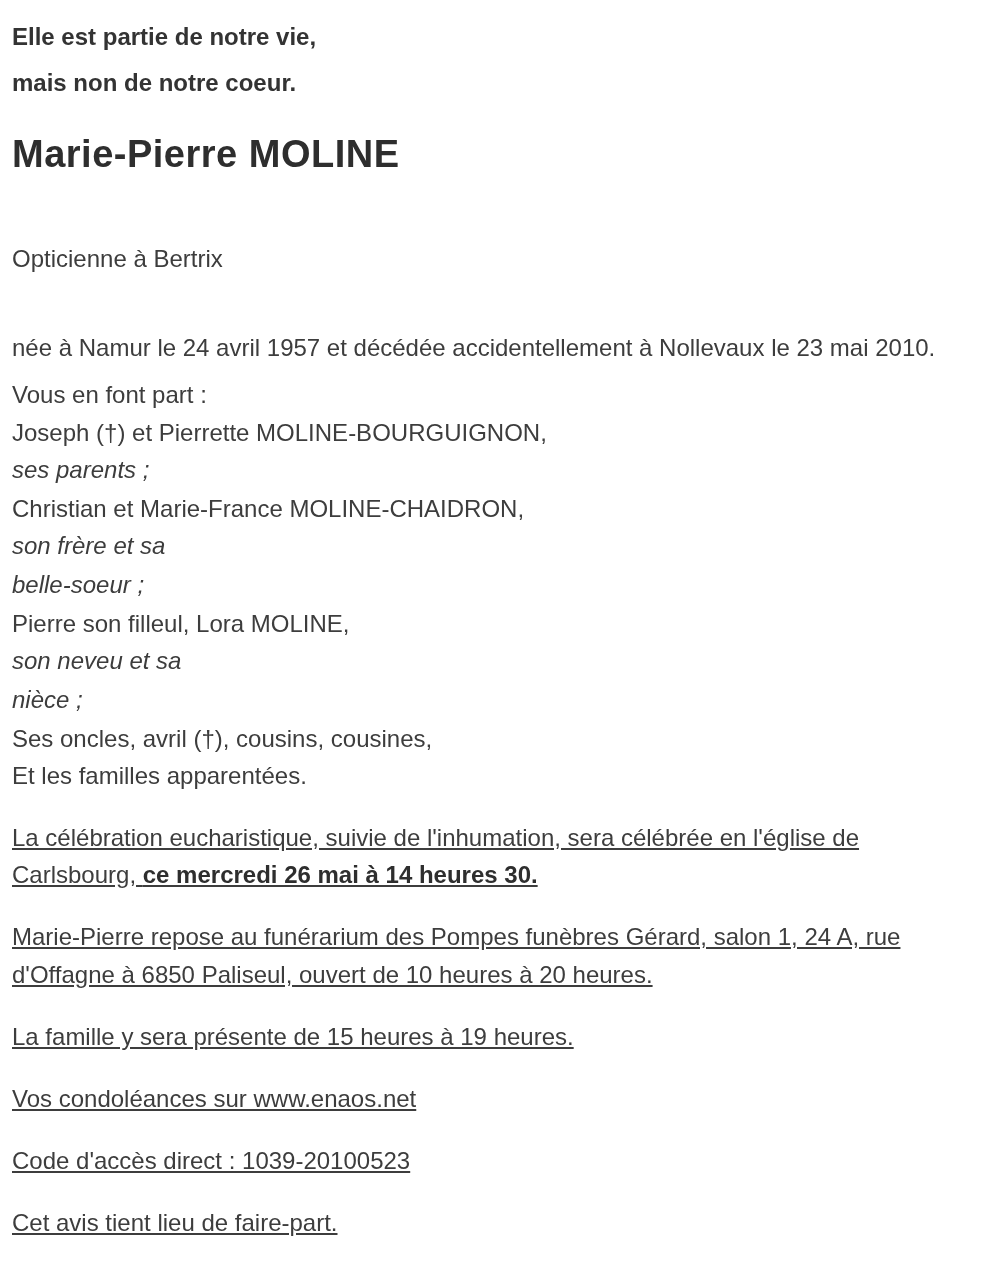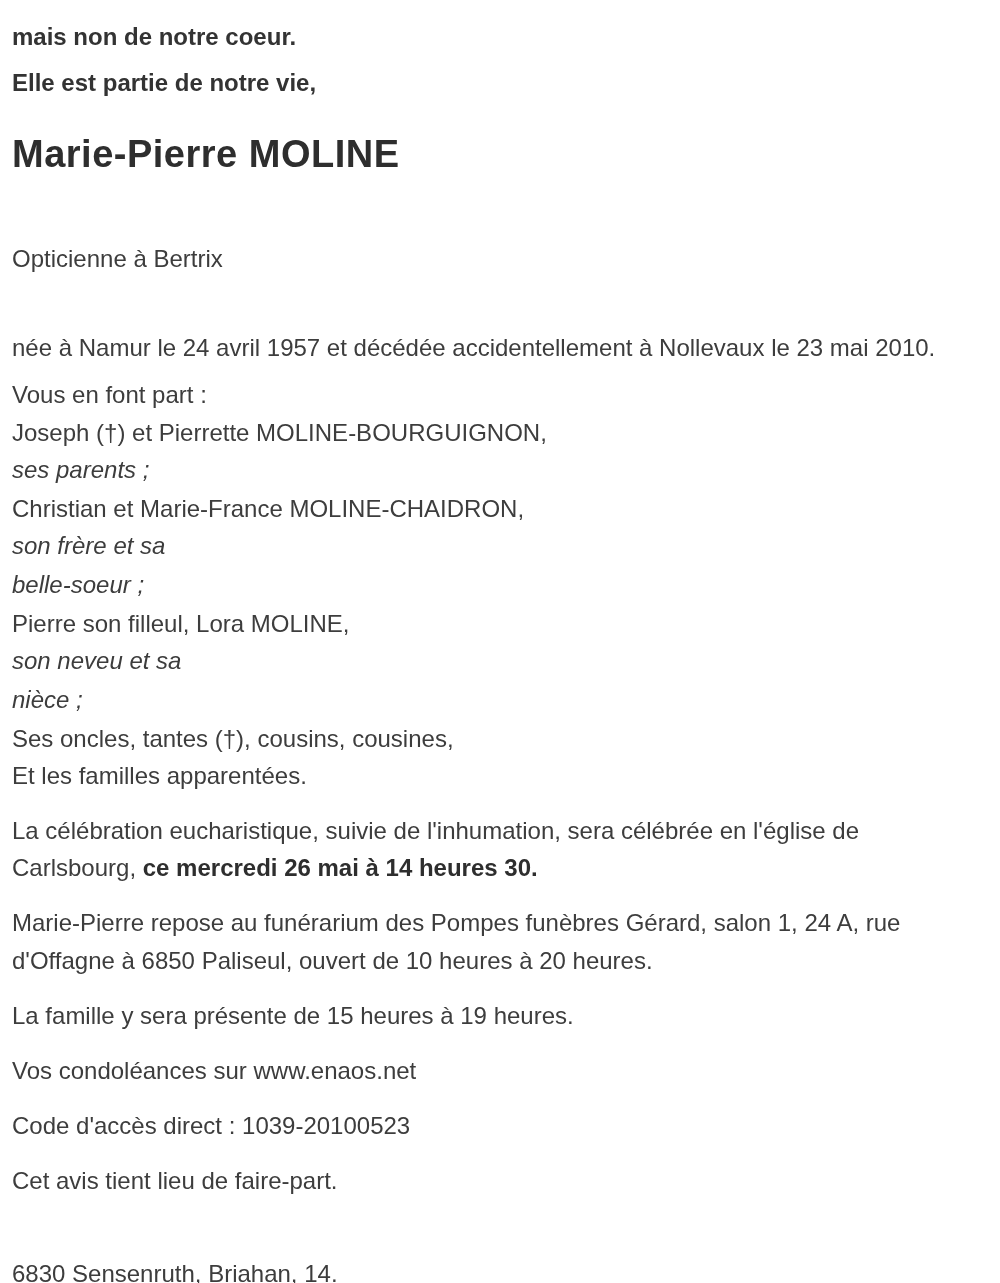"mais non de notre coeur." div { order: before "Elle est partie de notre" -> after "Elle est partie de notre" }
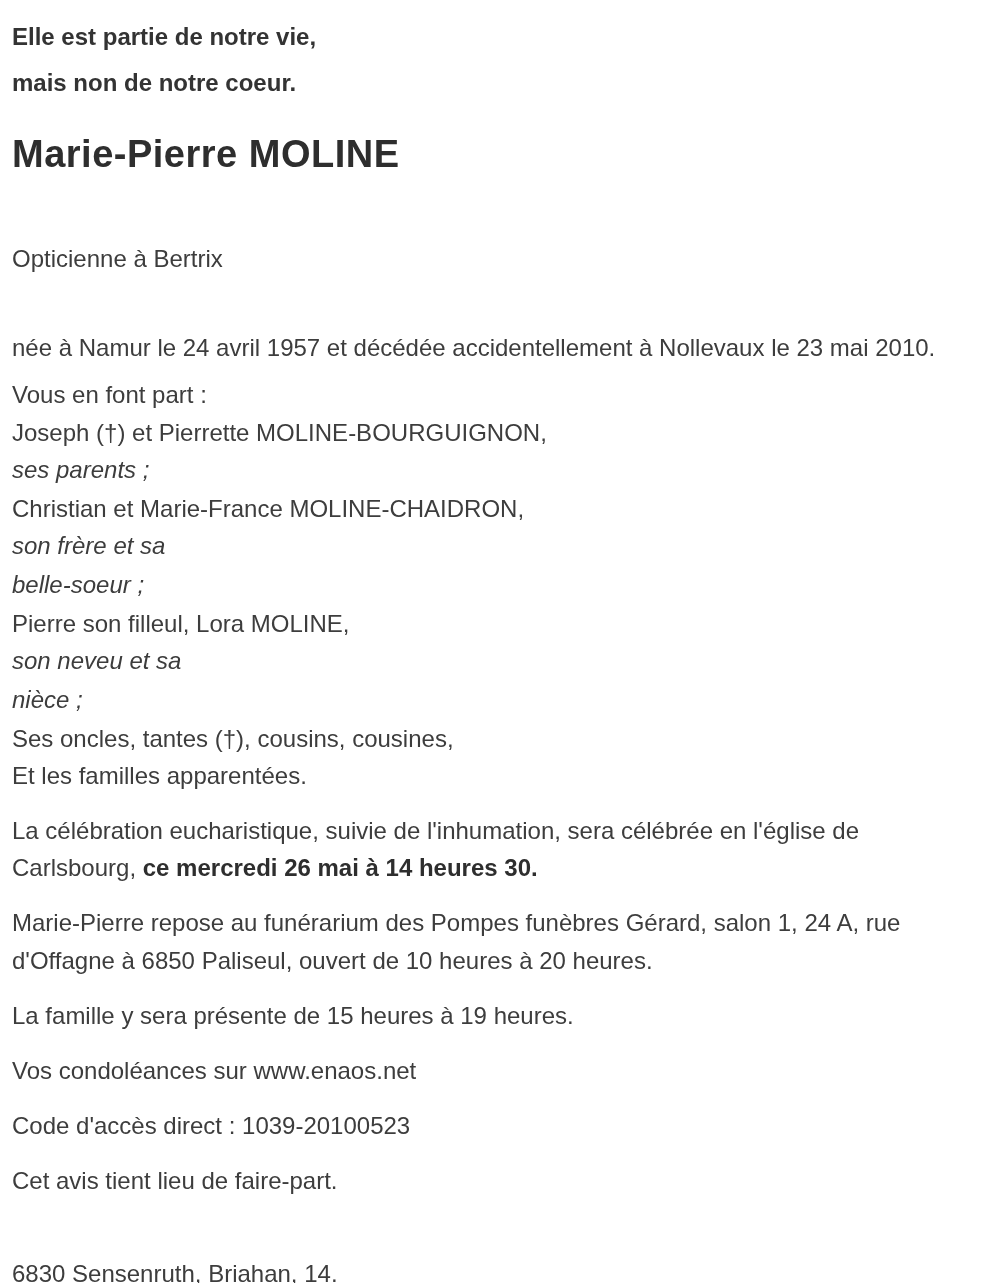"Ses oncles, tantes (†), cousins," div.others { text: tantes -> avril }
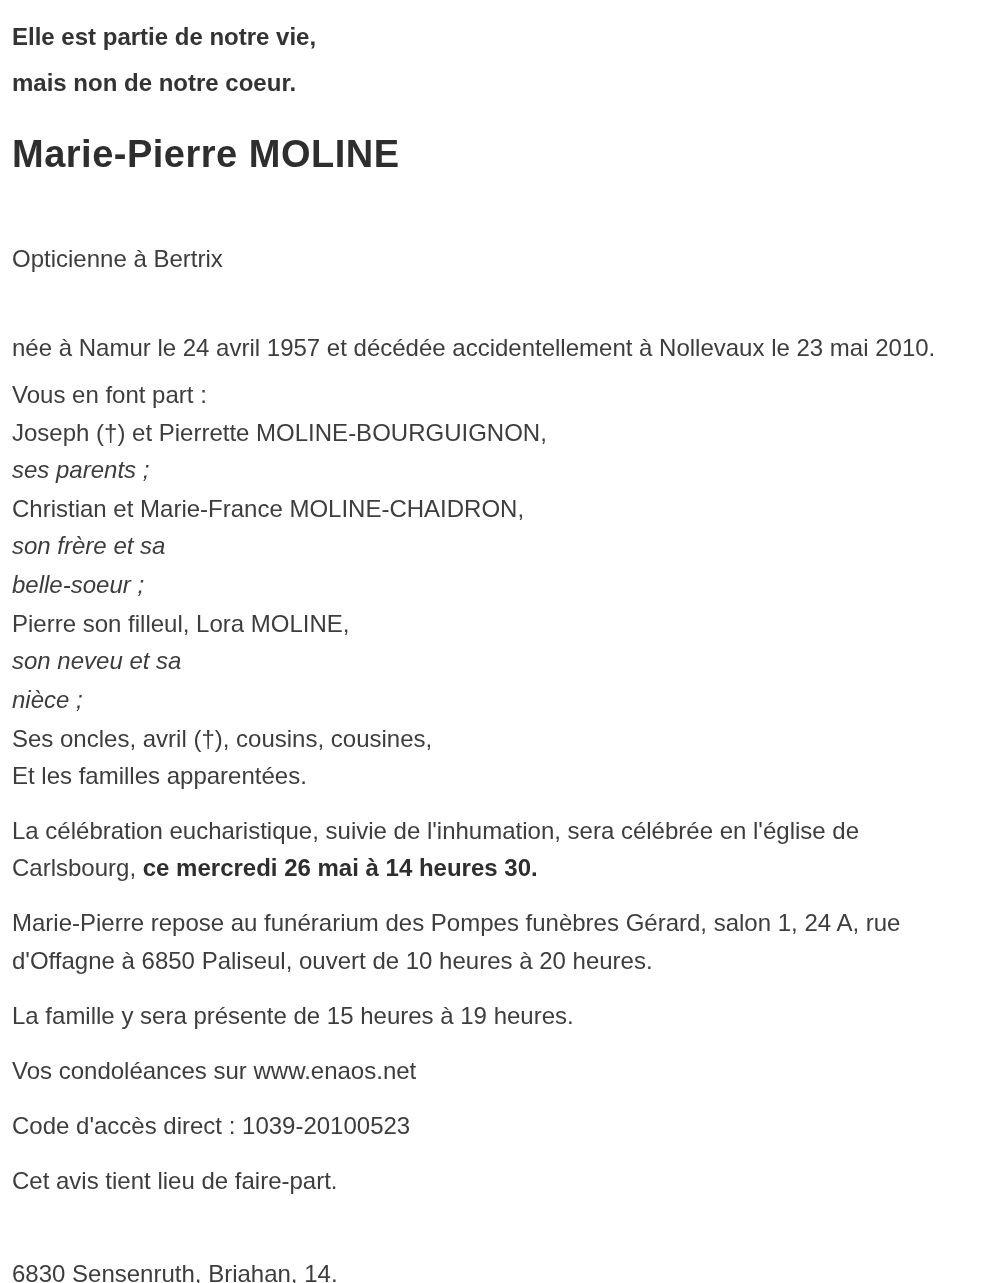"La célébration eucharistique, suivie de" .para { margin-top: 18px -> 25px; text-decoration: none -> underline }
